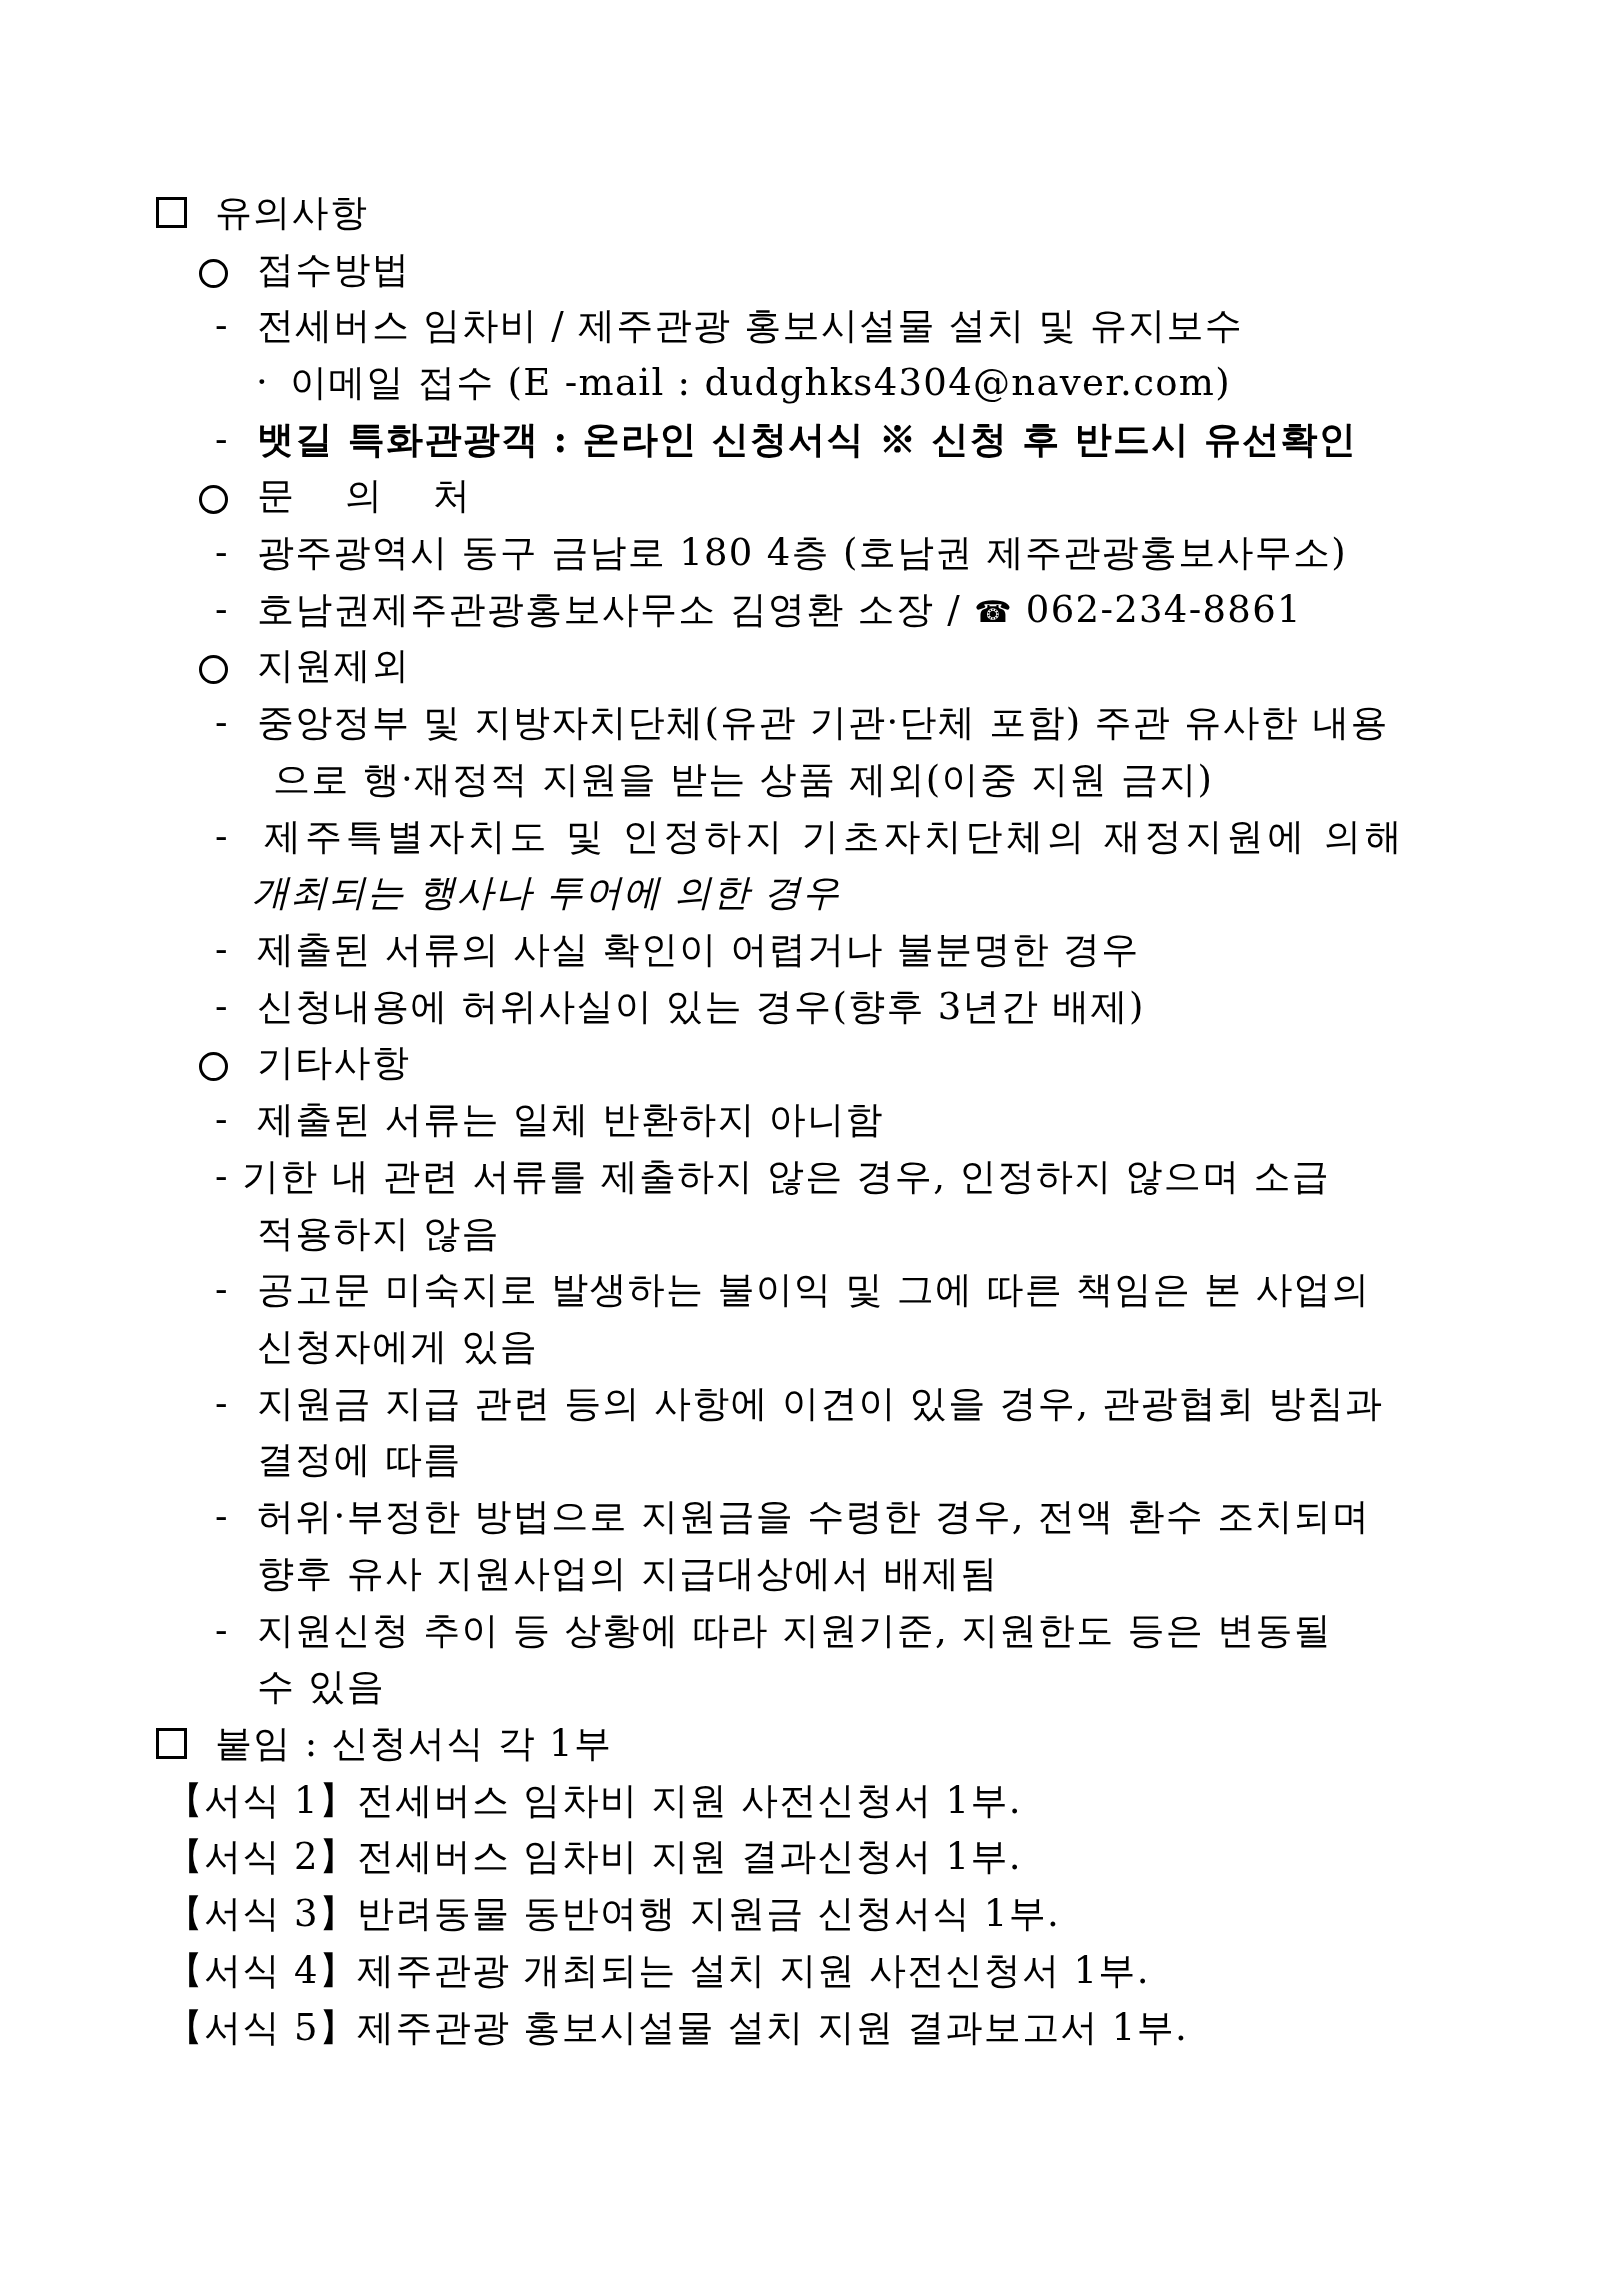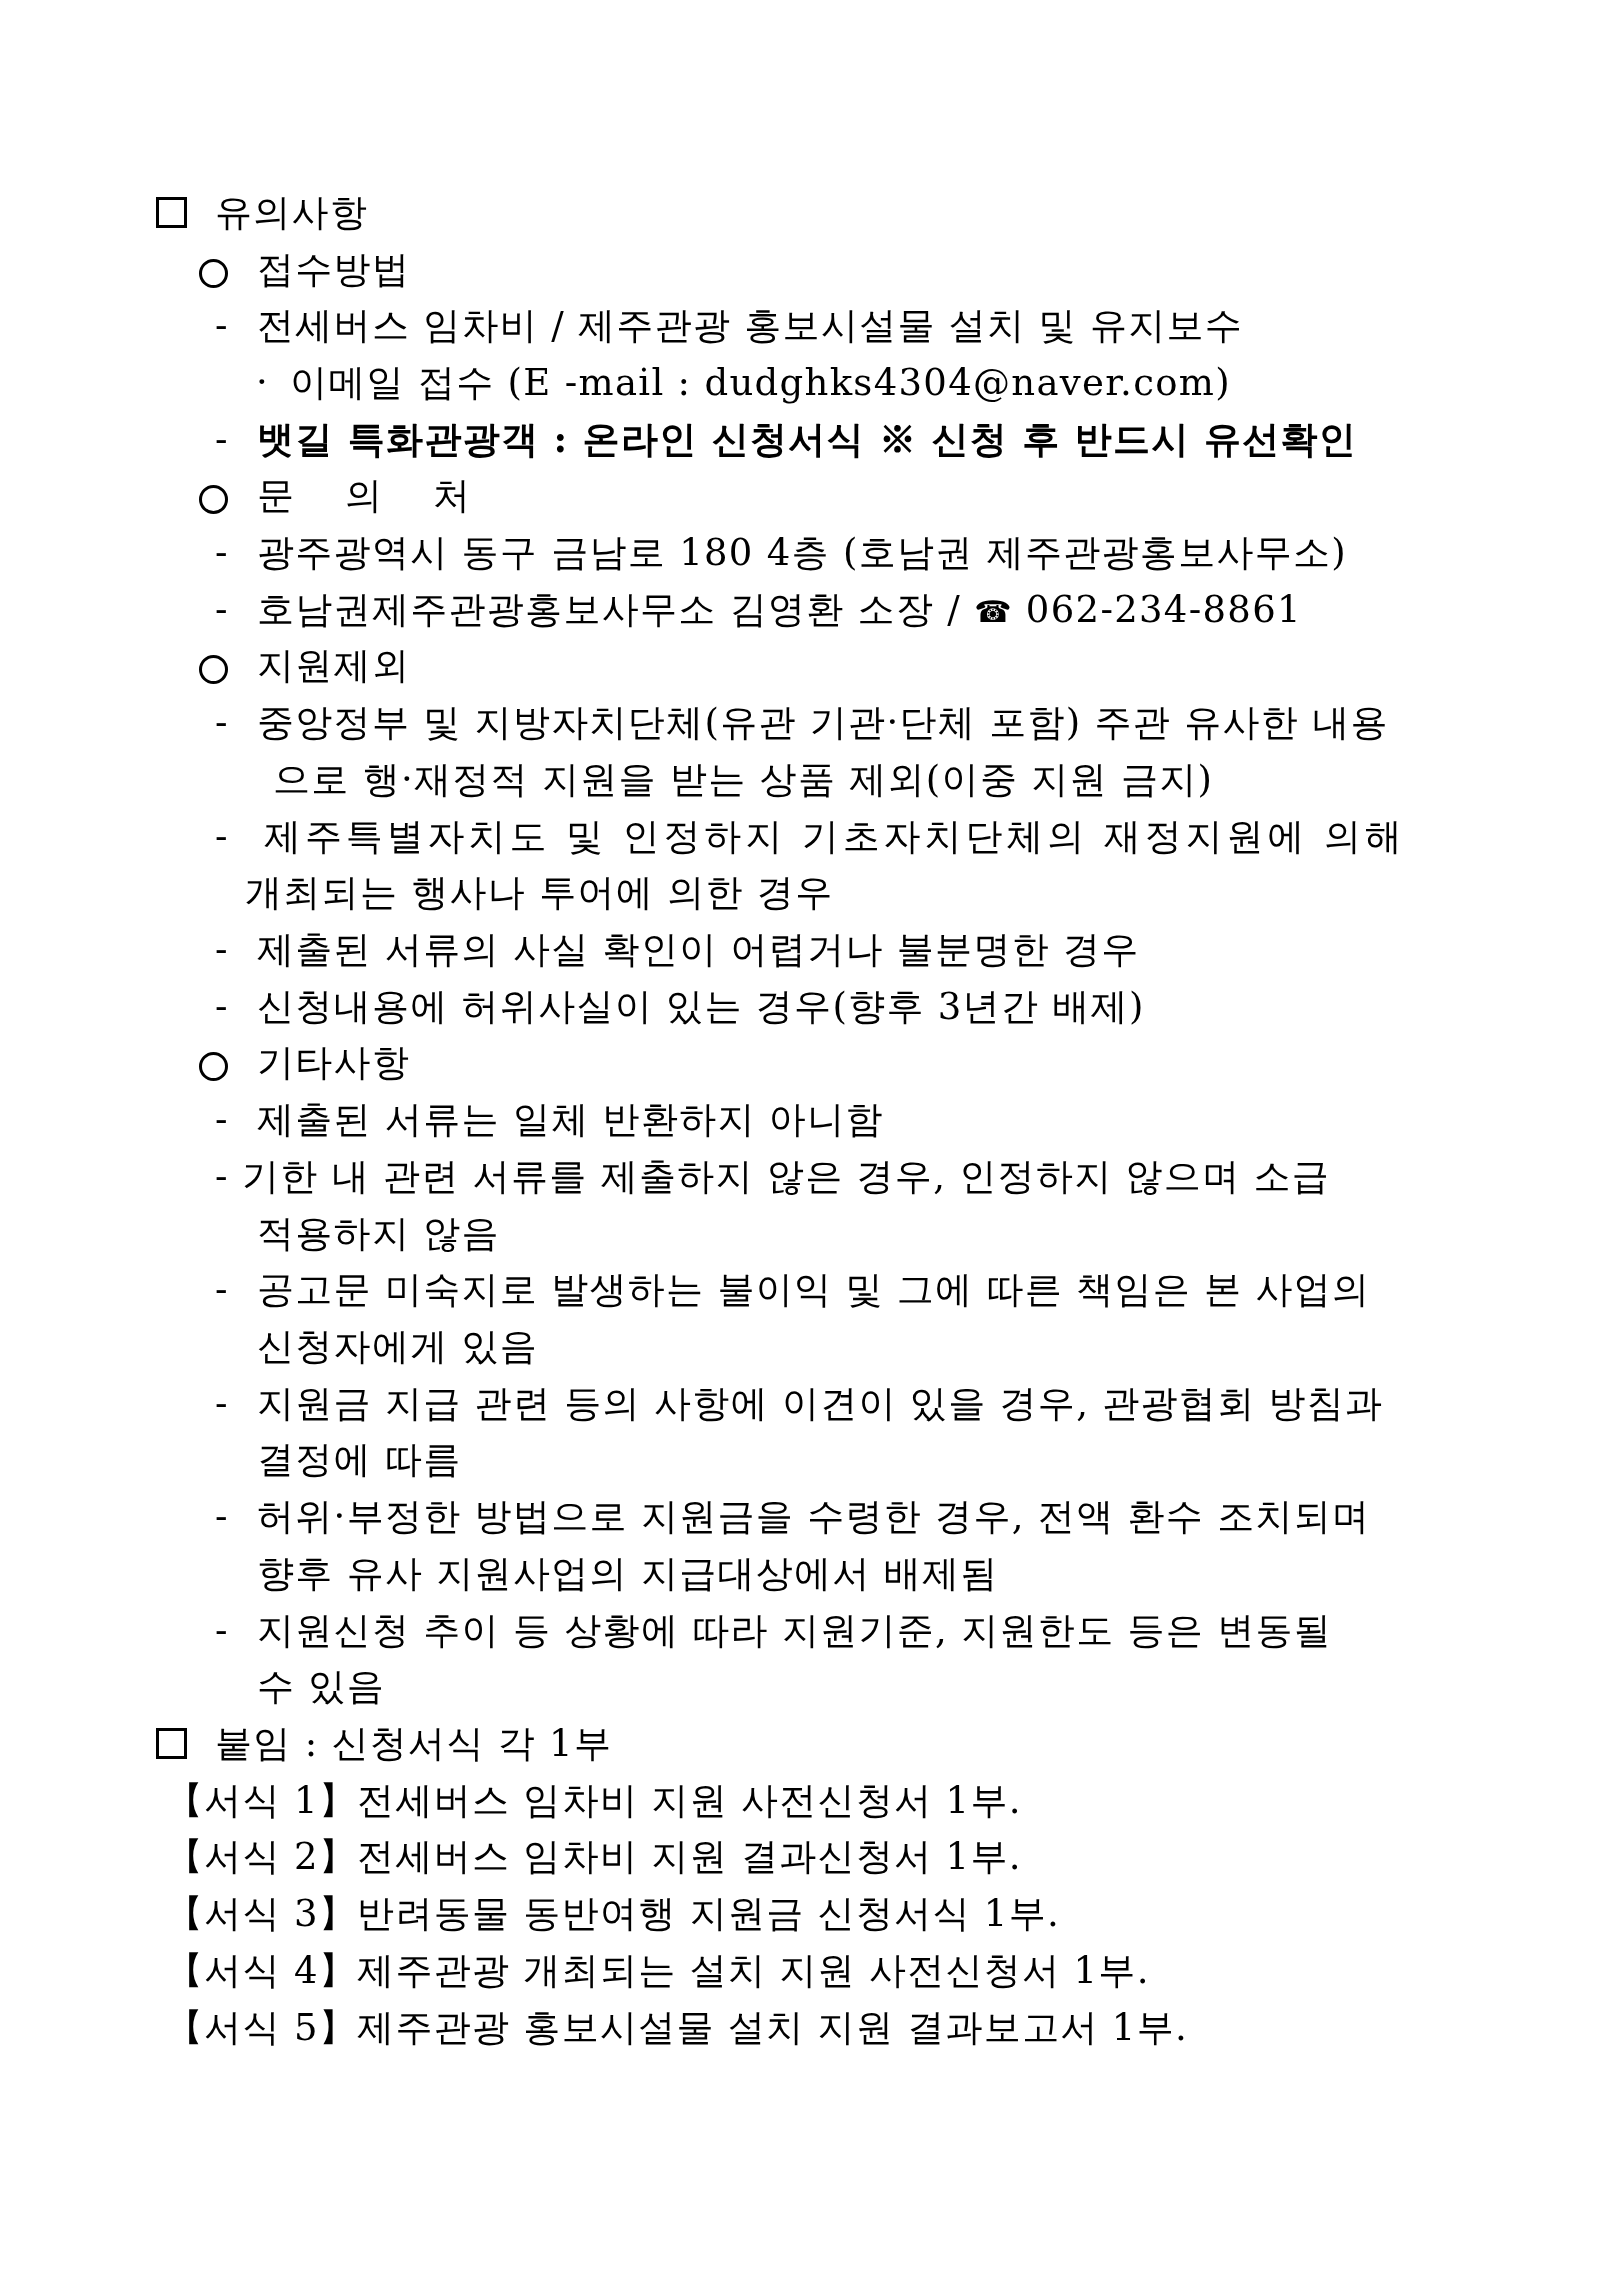"개최되는 행사나 투어에 의한 경우" span.txt { font-style: none -> italic; left: 245px -> 252px }
